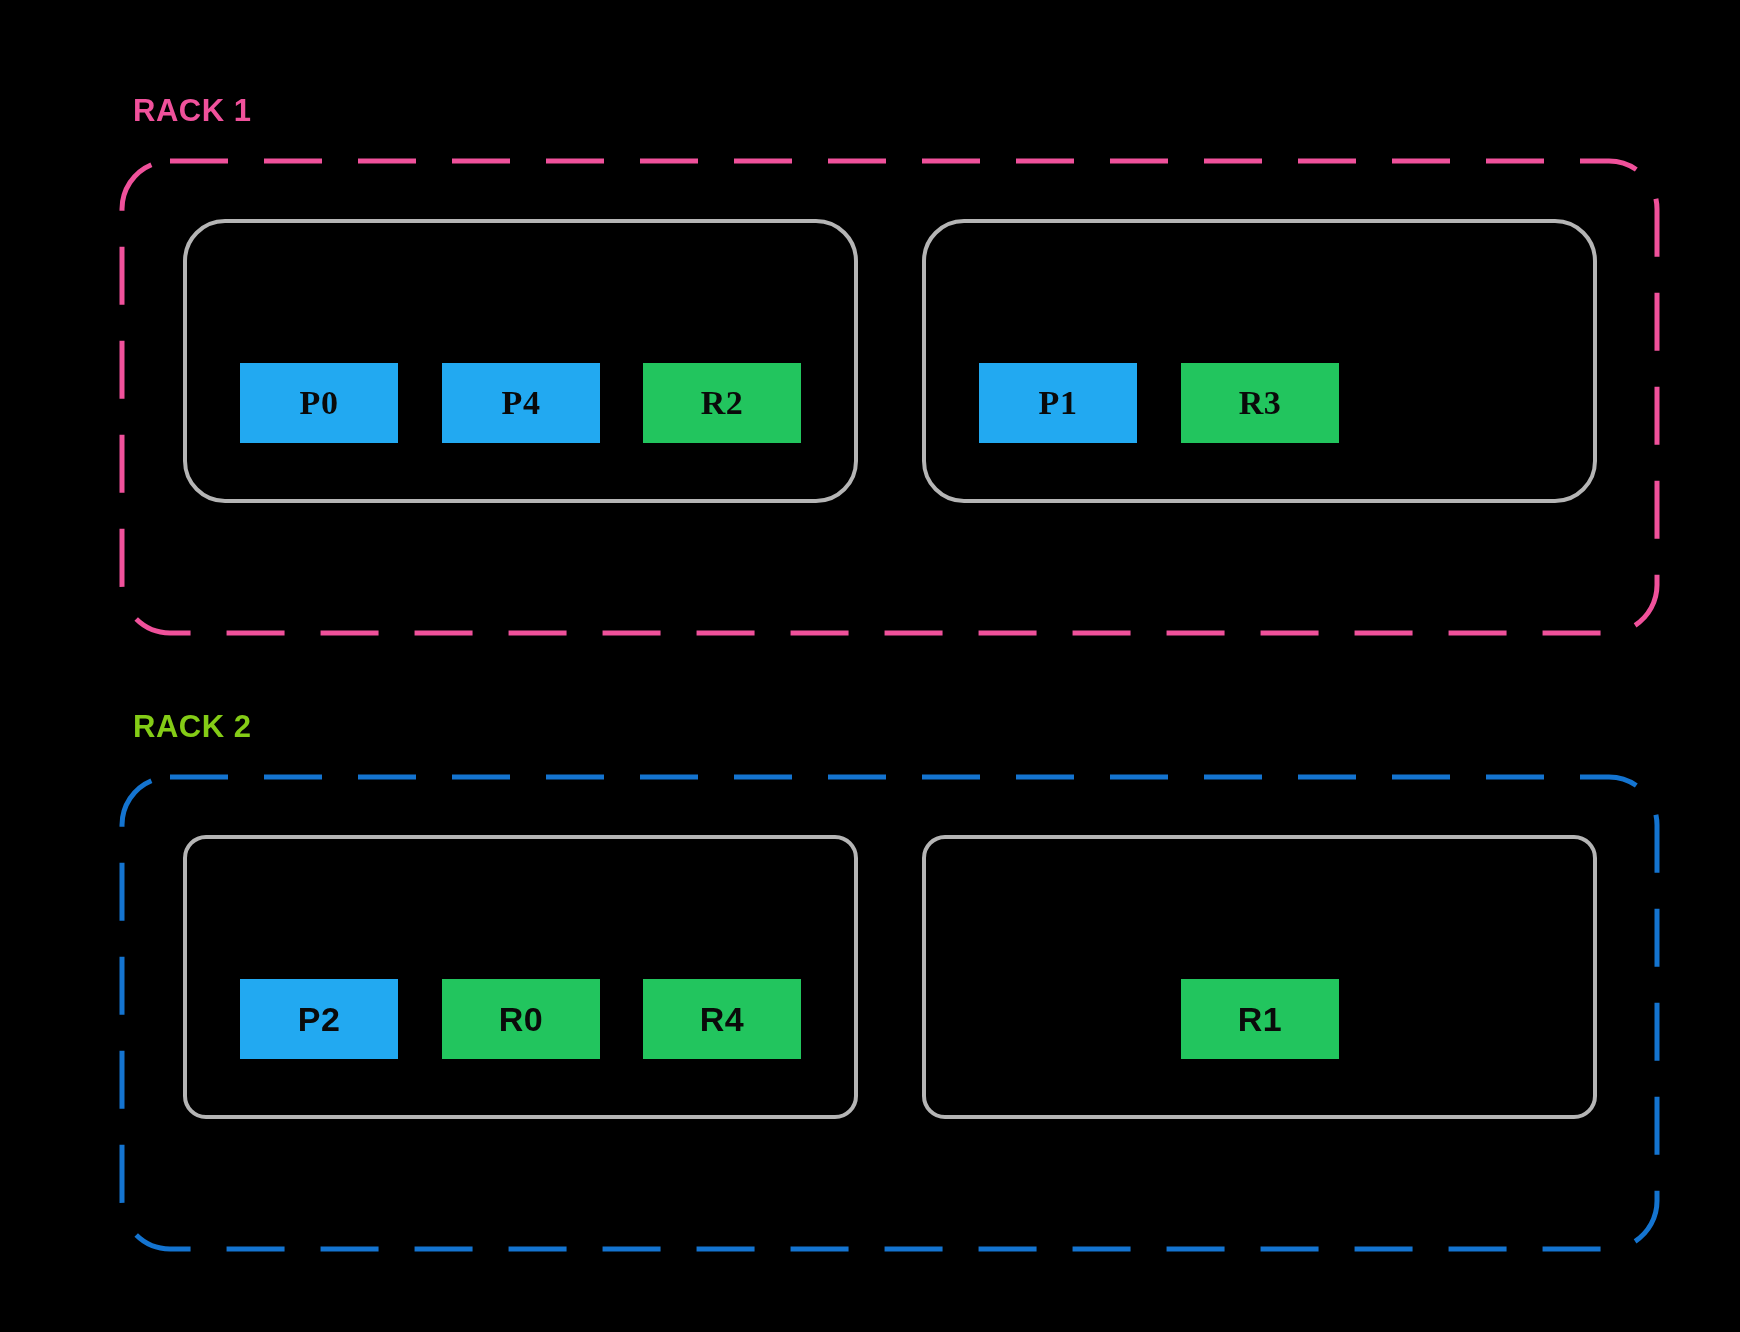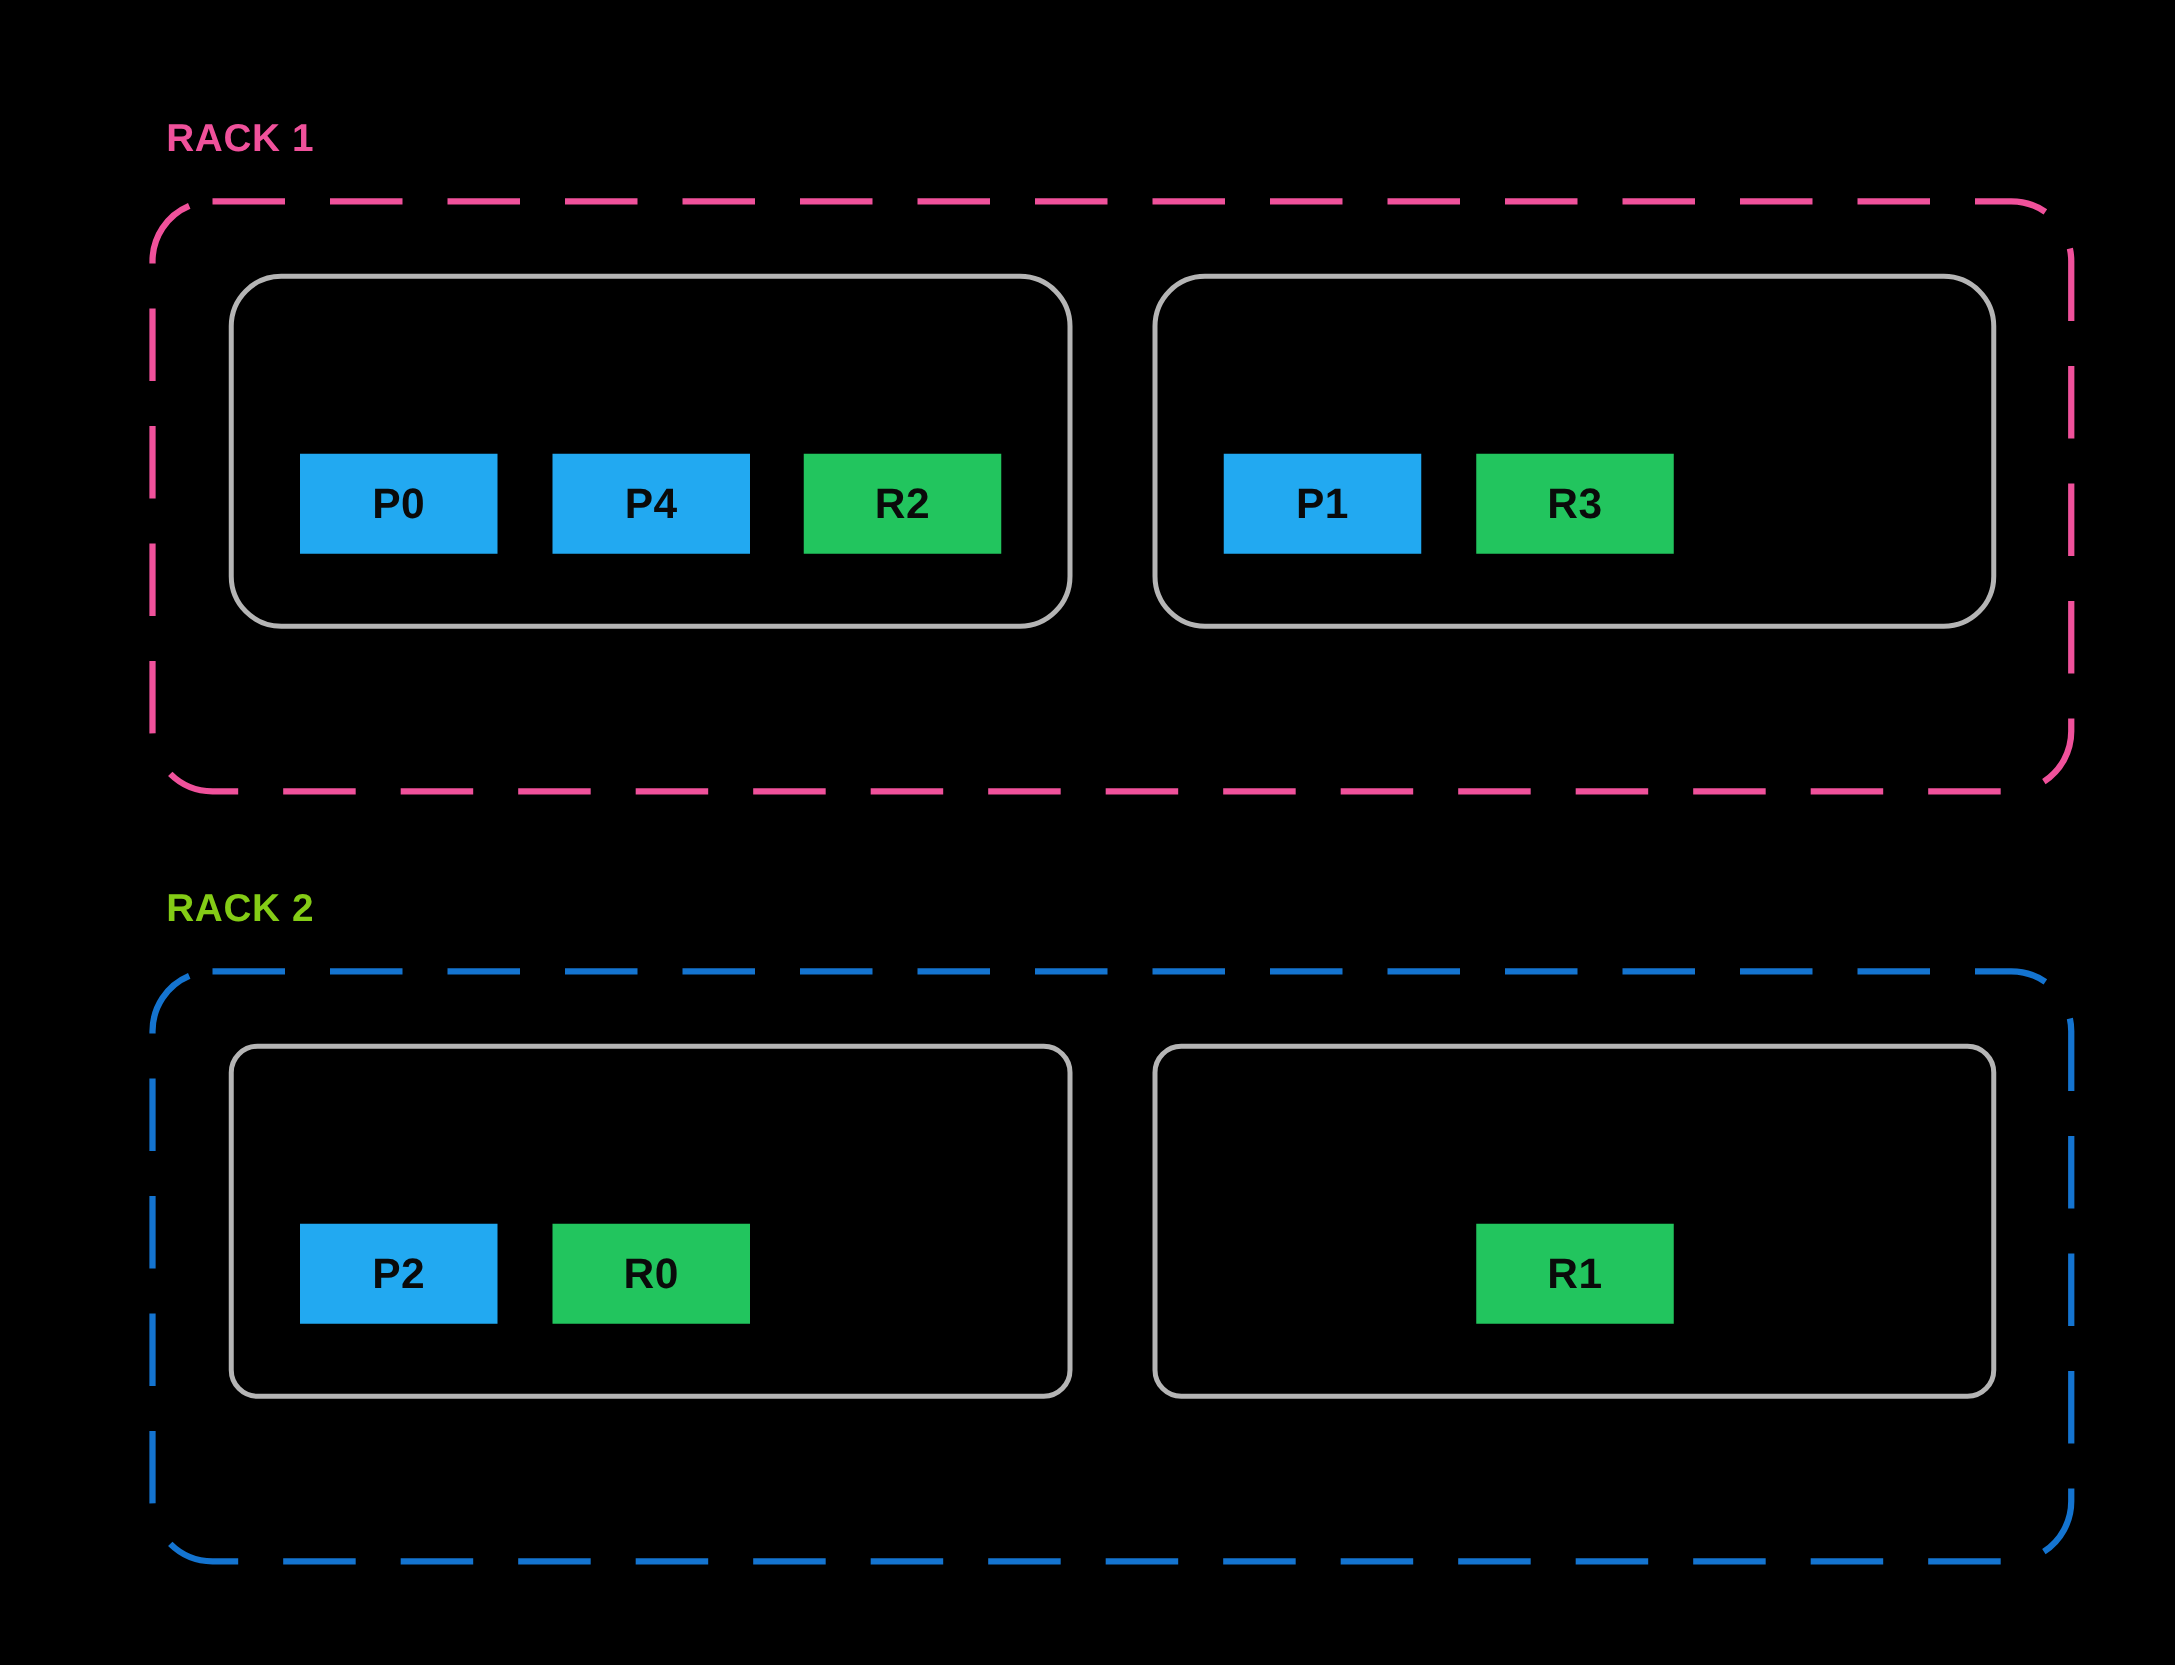"P0" .rack1 .node { font-family: none -> Liberation Serif, serif }
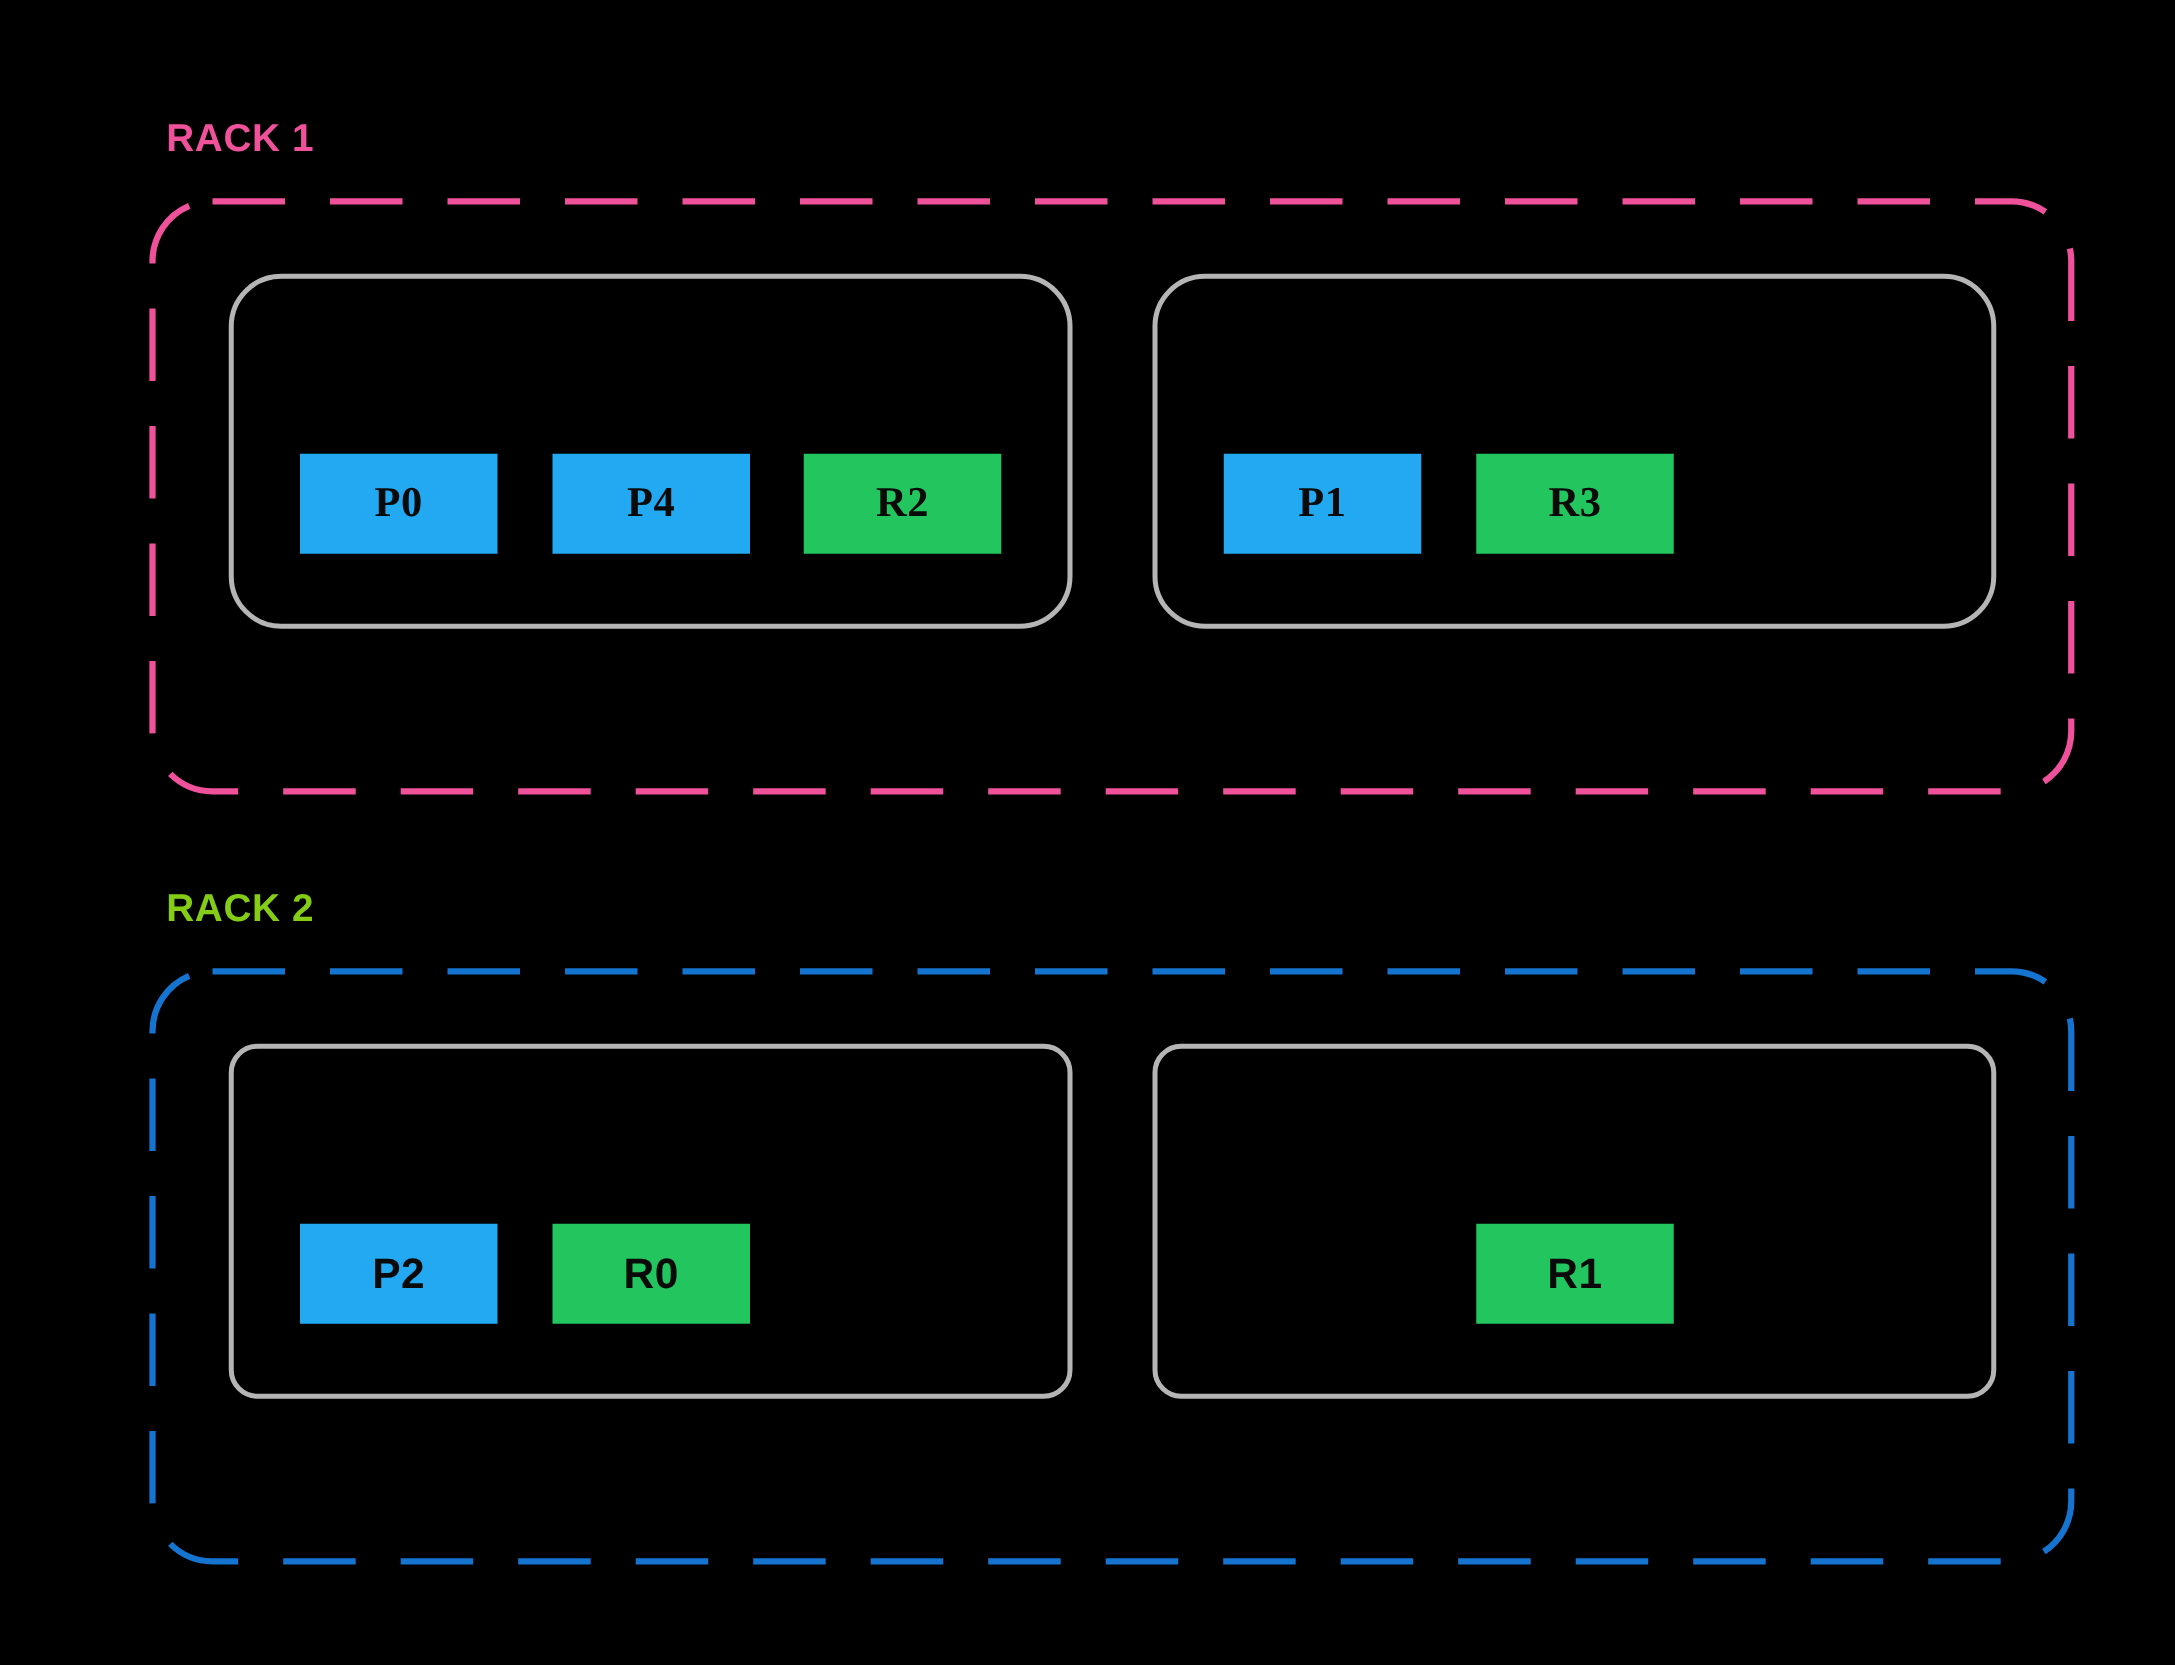"R4" div.shard { html: none -> <div>R4</div> }
